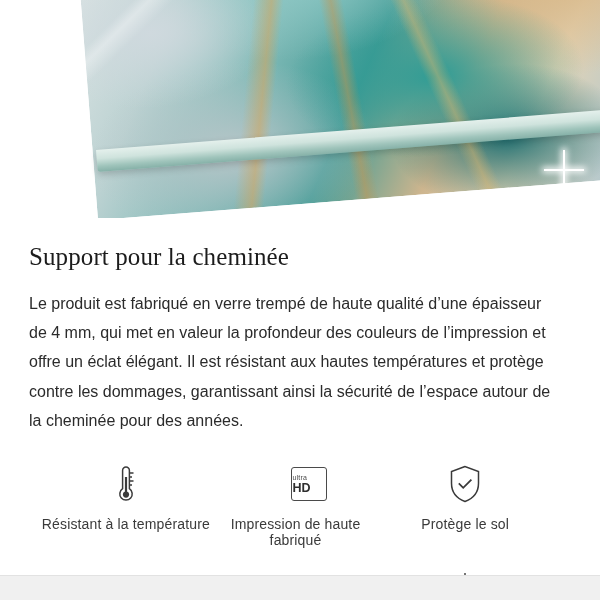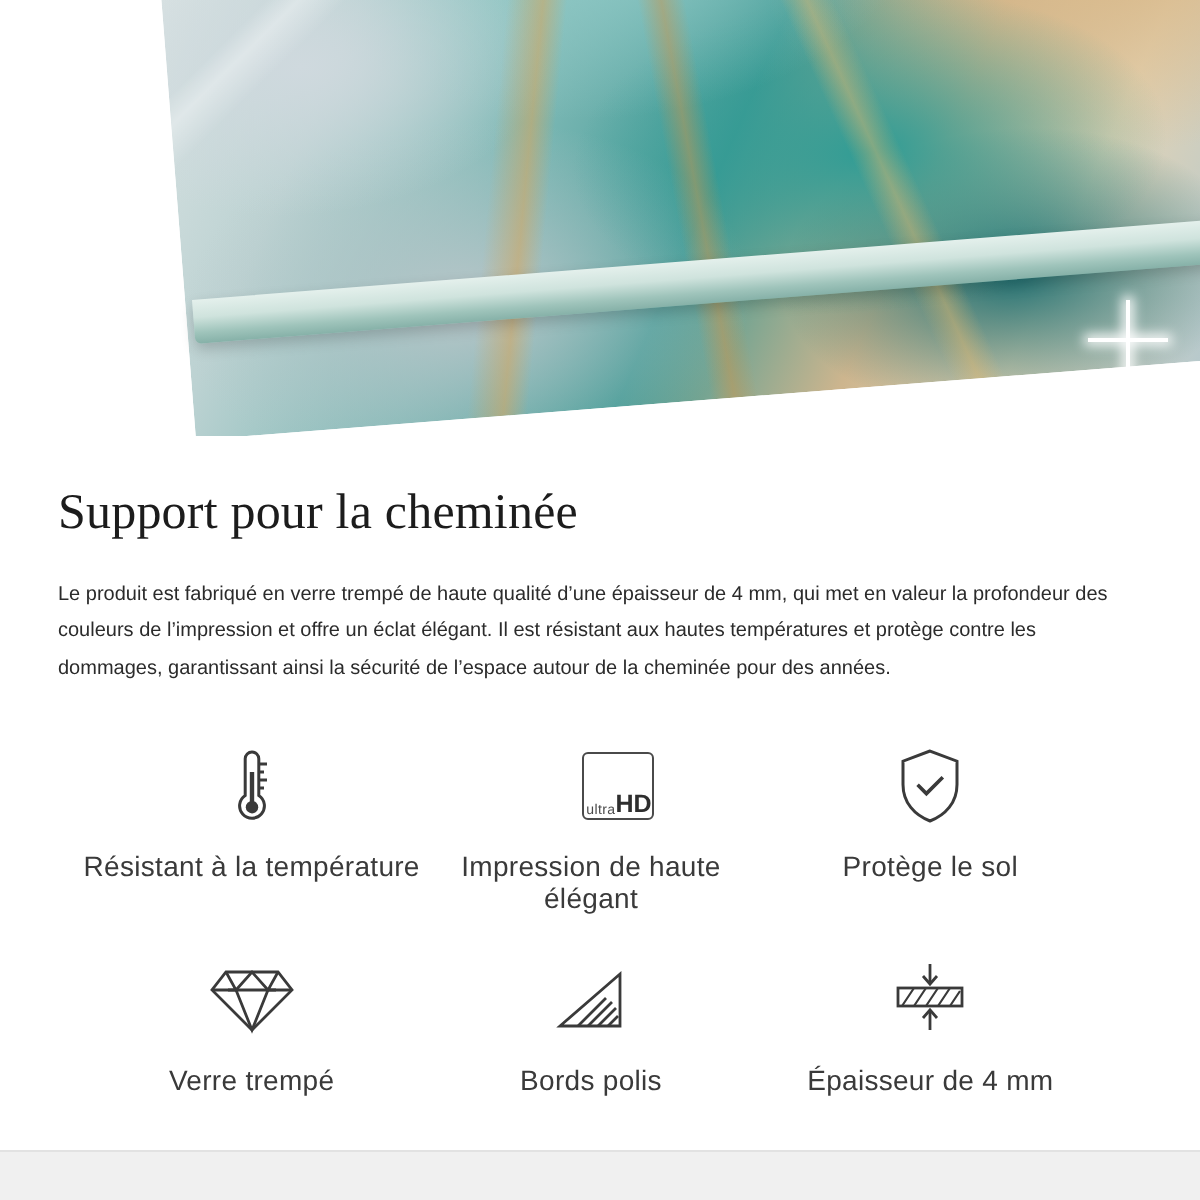"Le produit est fabriqué en" .body-copy { font-size: 10px -> 16px }
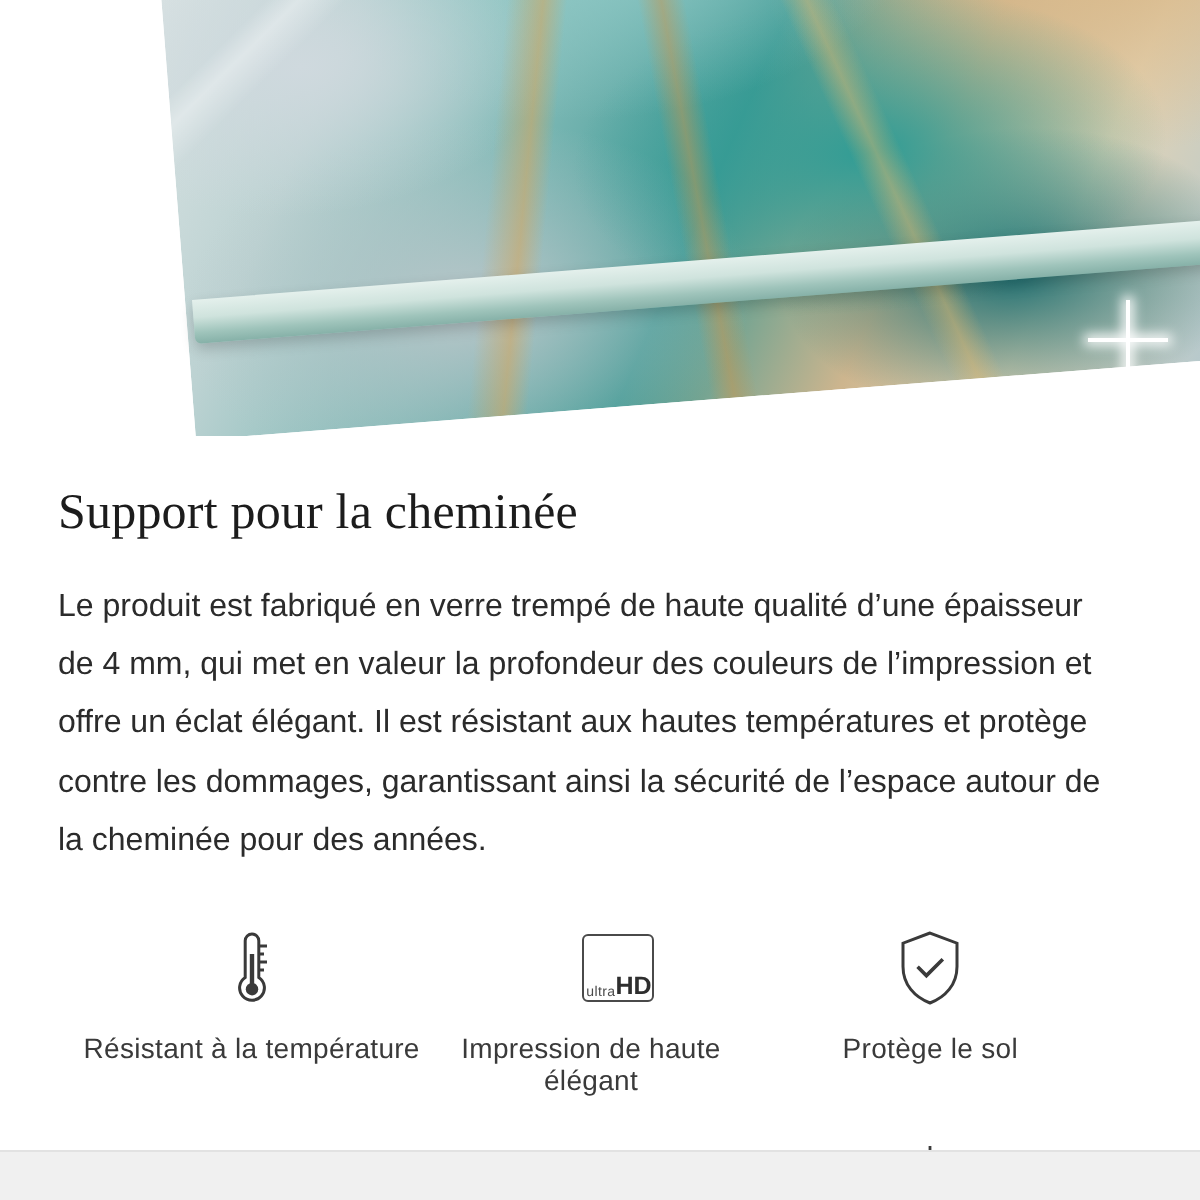"HD" .badge-hd { align-items: flex-end -> flex-start; flex-direction: none -> column }
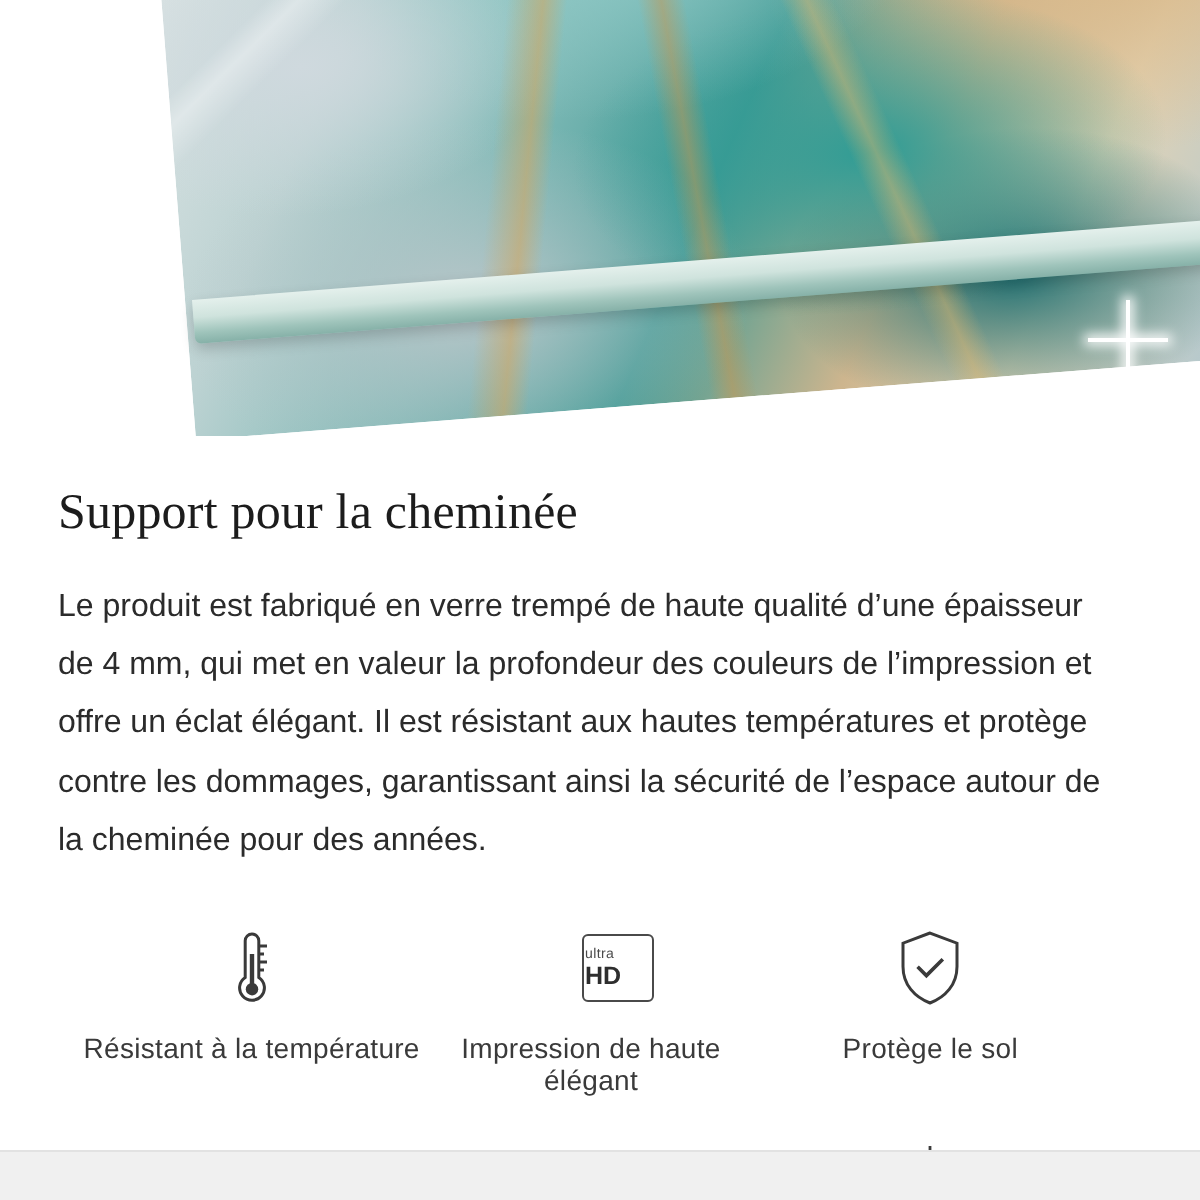"Impression de haute élégant" div.feature-label { text: élégant -> fabriqué }
